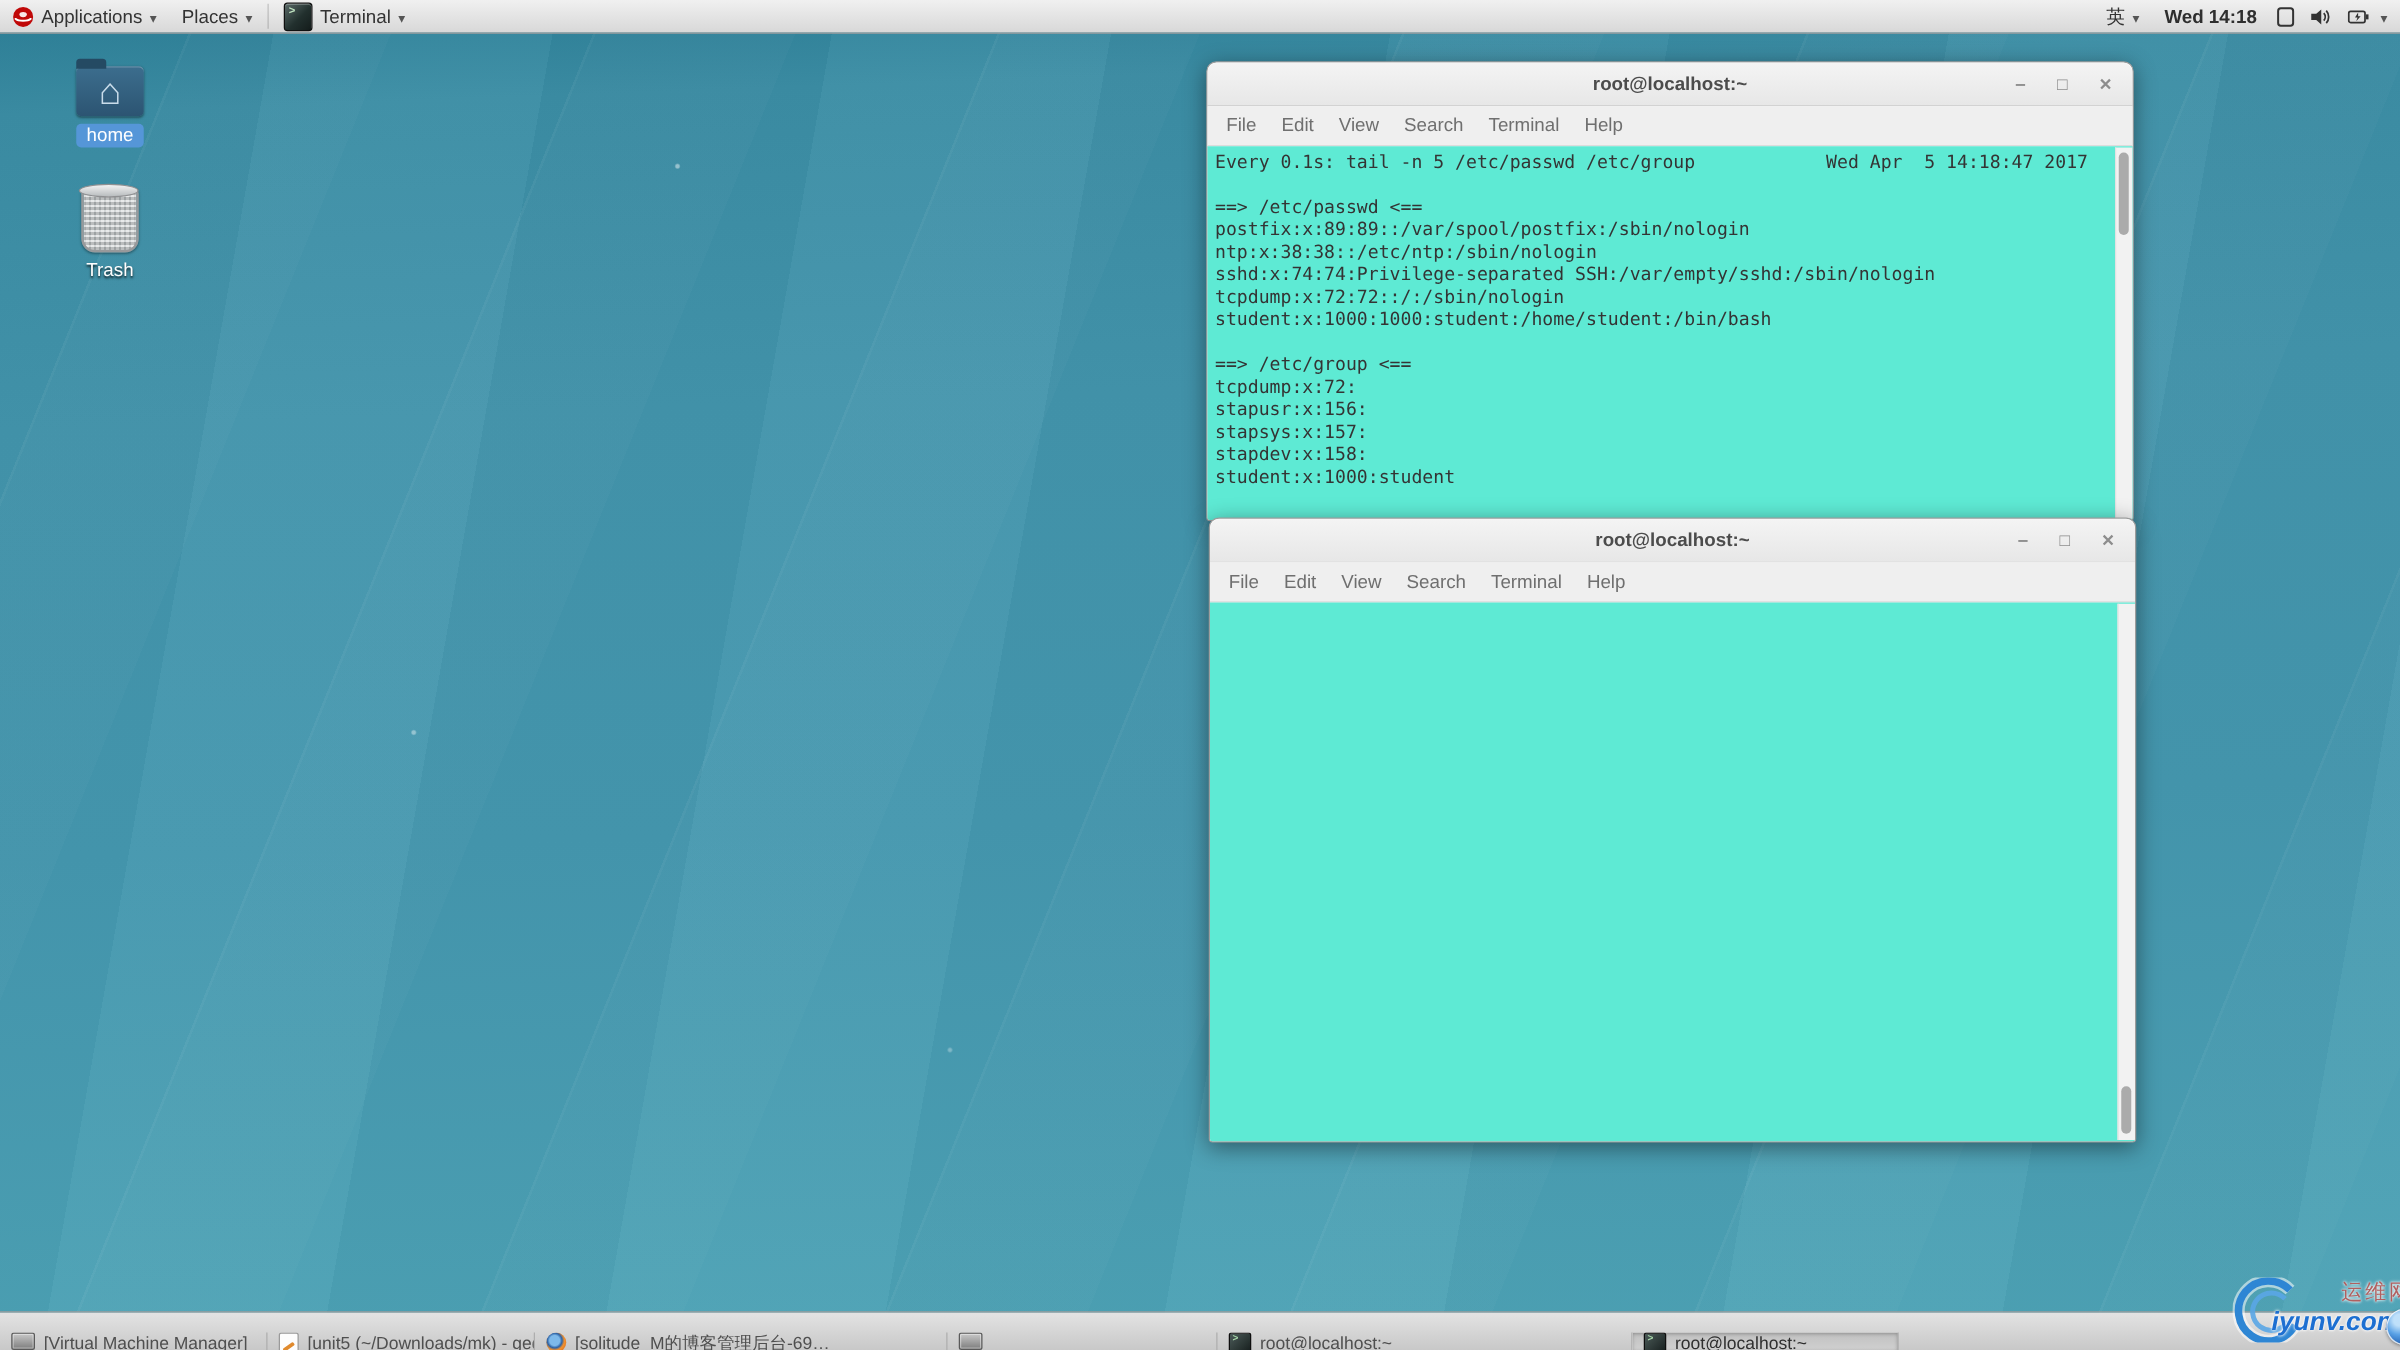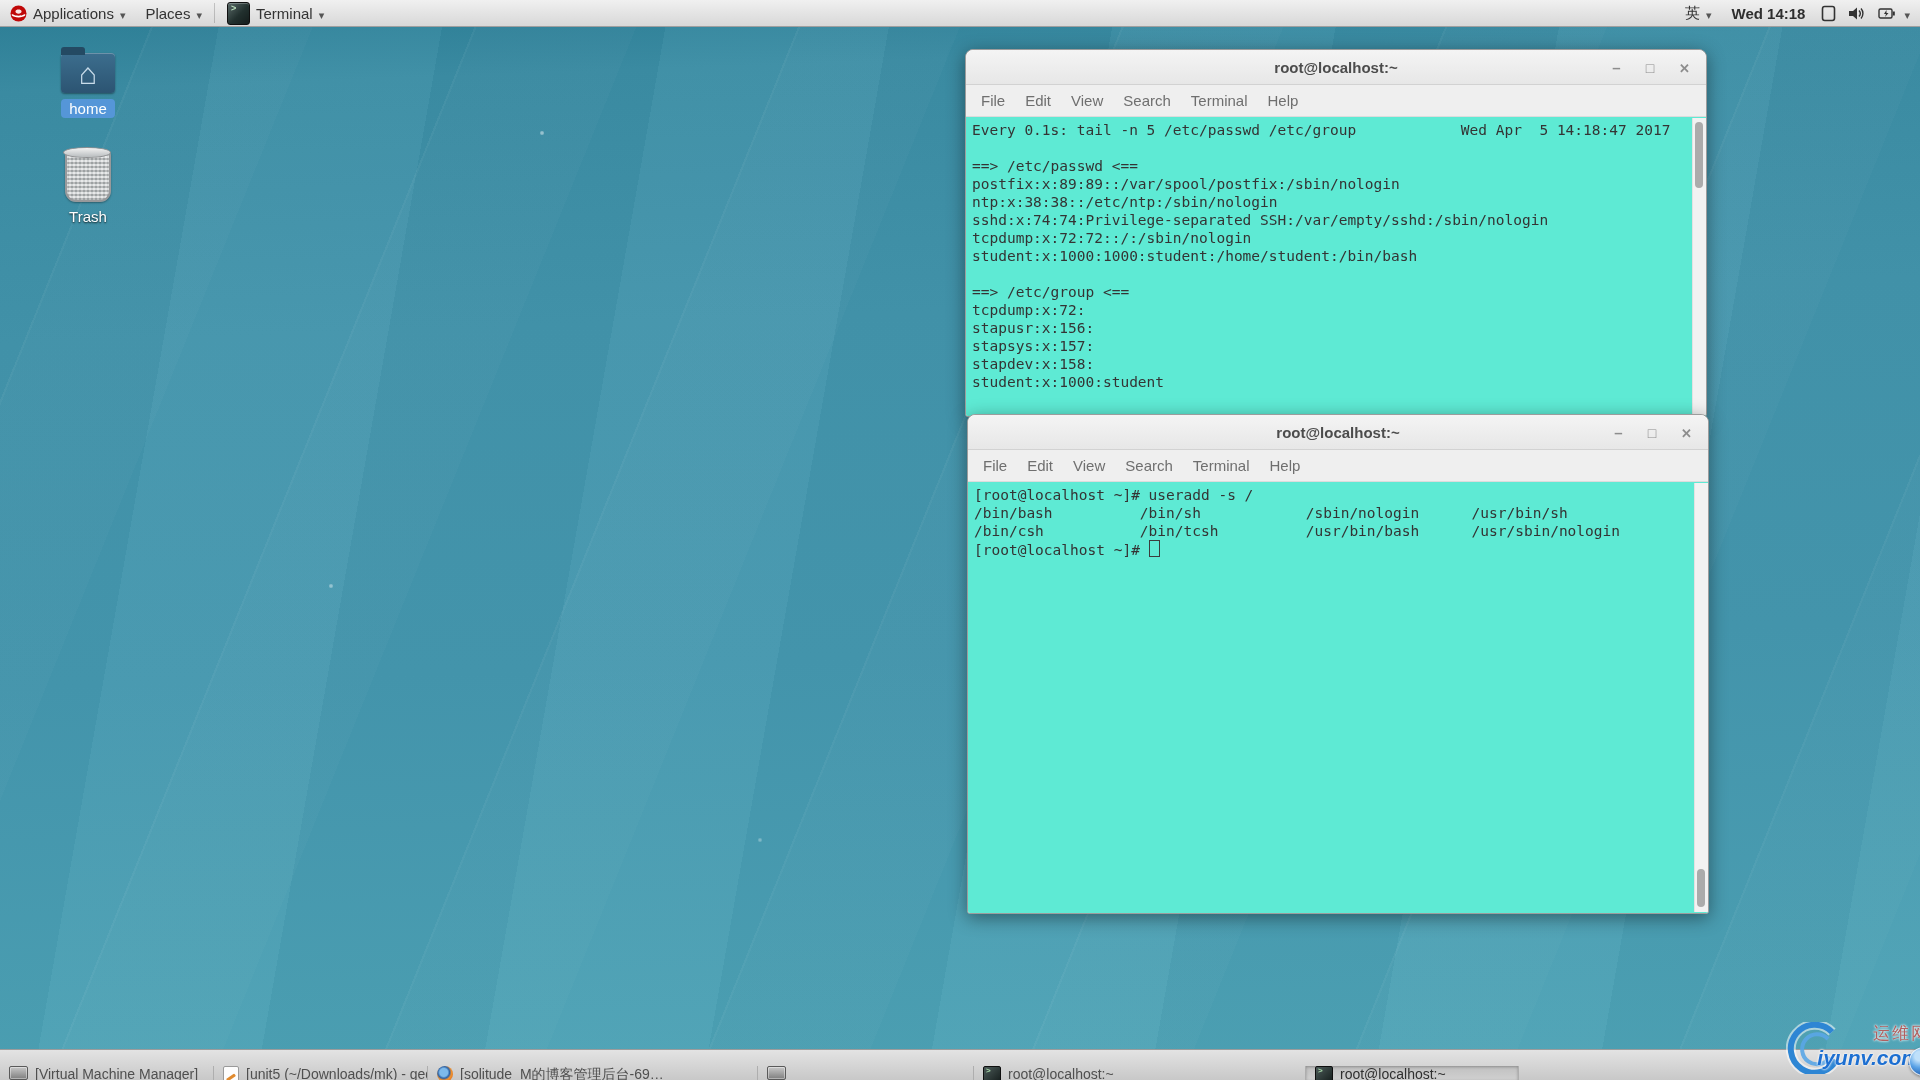"[root@localhost ~]# useradd -s /" pre.term { html: <pre><span>[root@localhost ~]# useradd -s / /bin/bash /bin/sh /sbin/nologin /usr/bin/sh /bin/csh /bin/tcsh /usr/bin/bash /usr/sbin/nologin </span><span>[root@localhost ~]# </span><span></span></pre> -> none }
